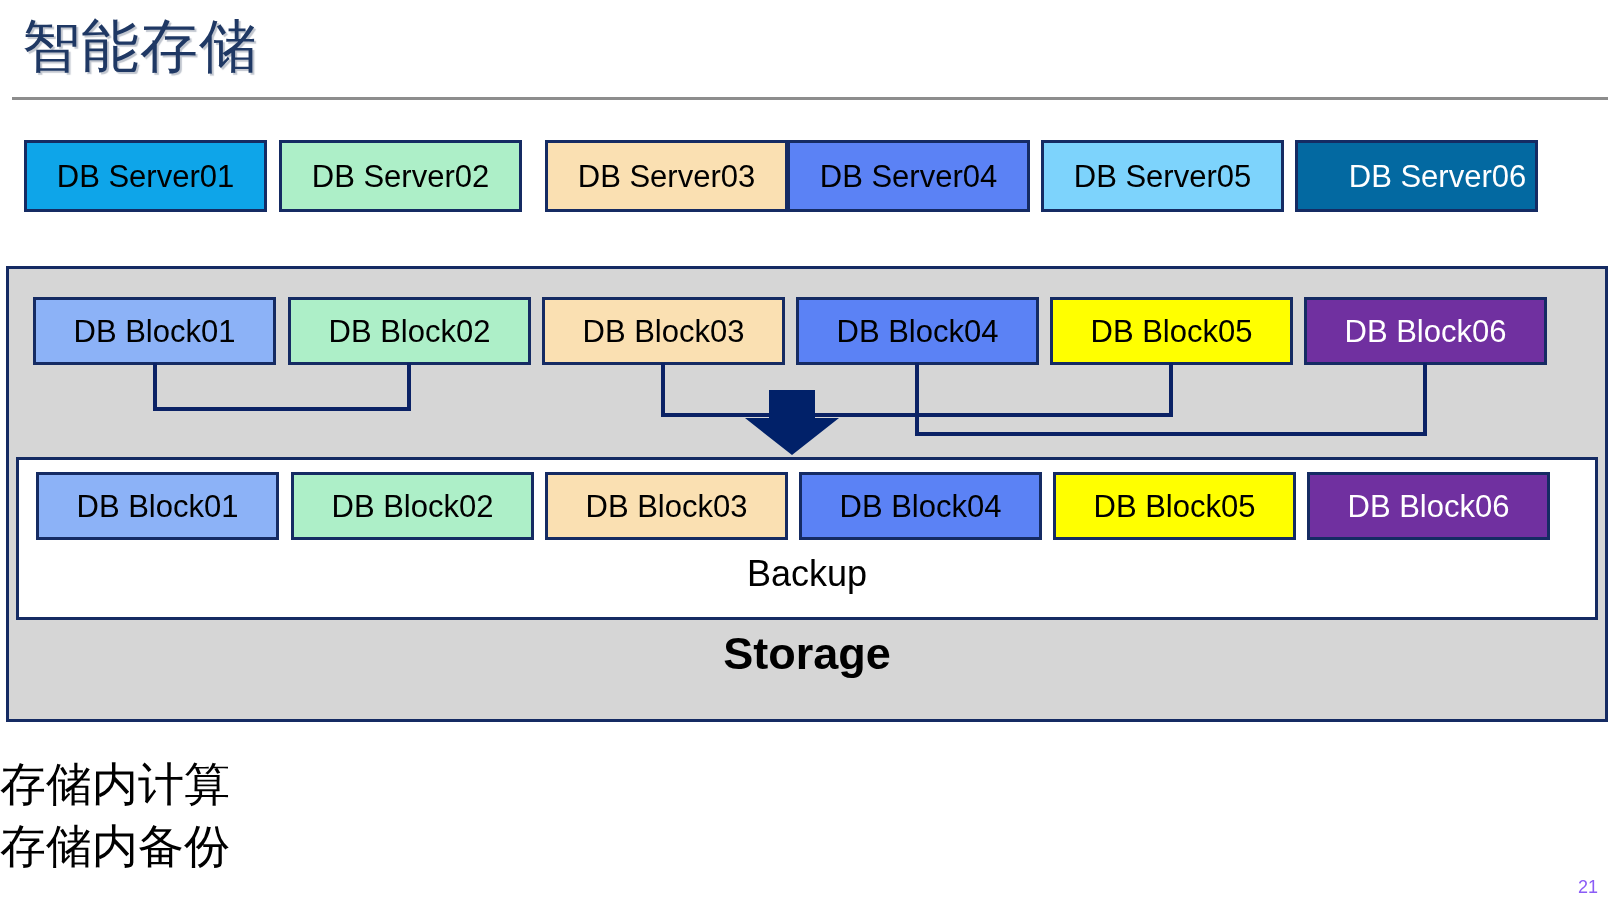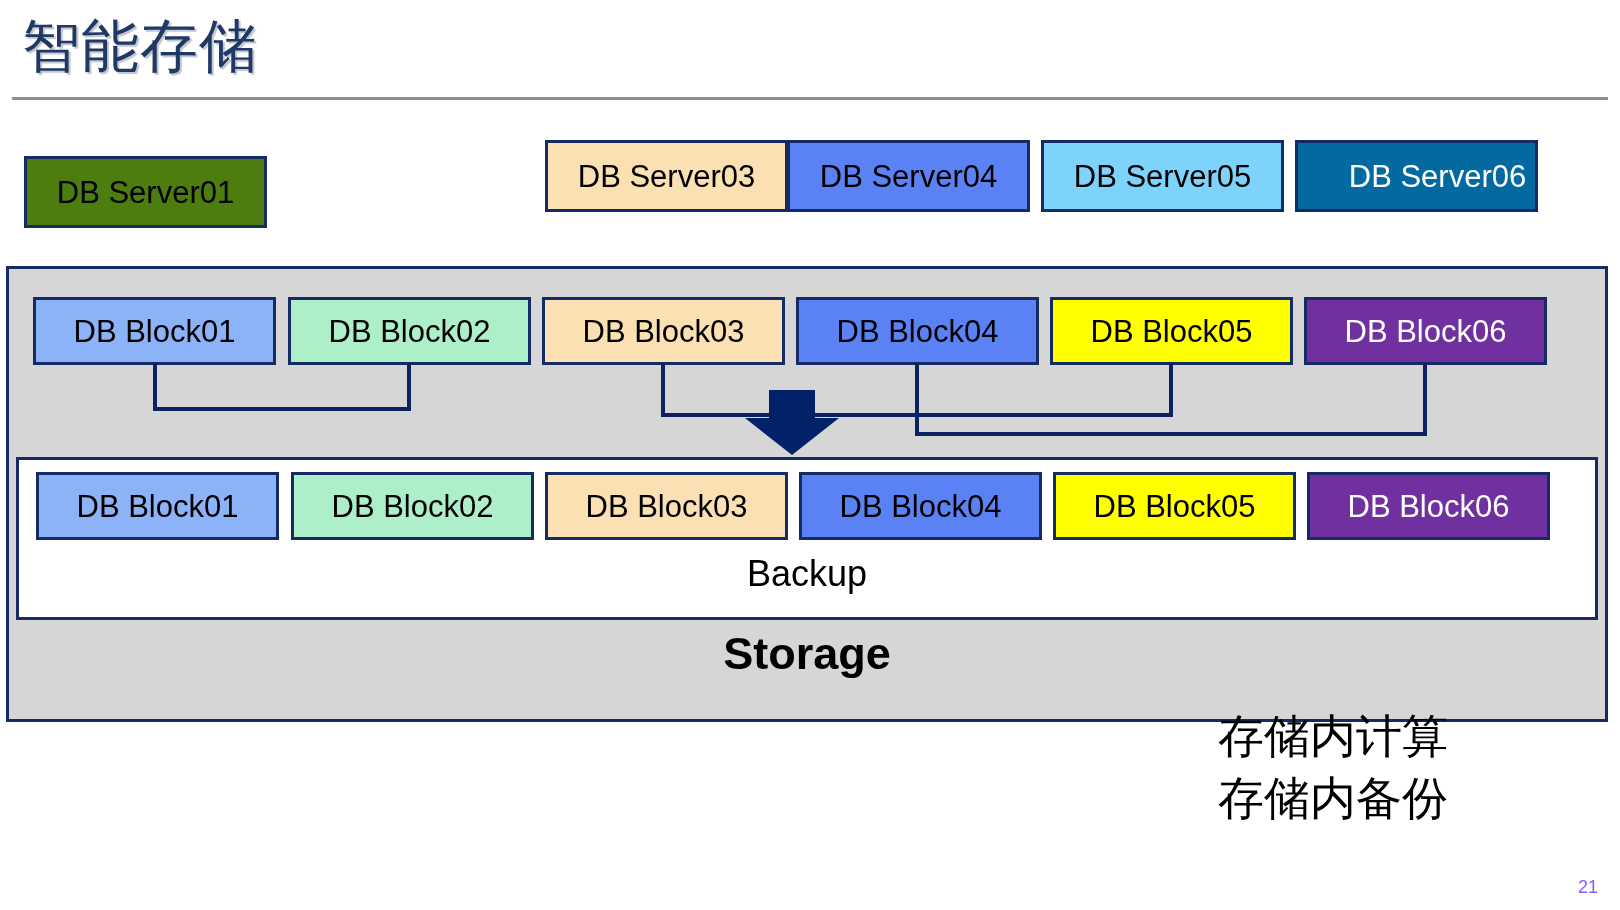"DB Server01" div.dbbox { background: #4d7c0f -> #0ea5e9; margin-top: 16px -> none }
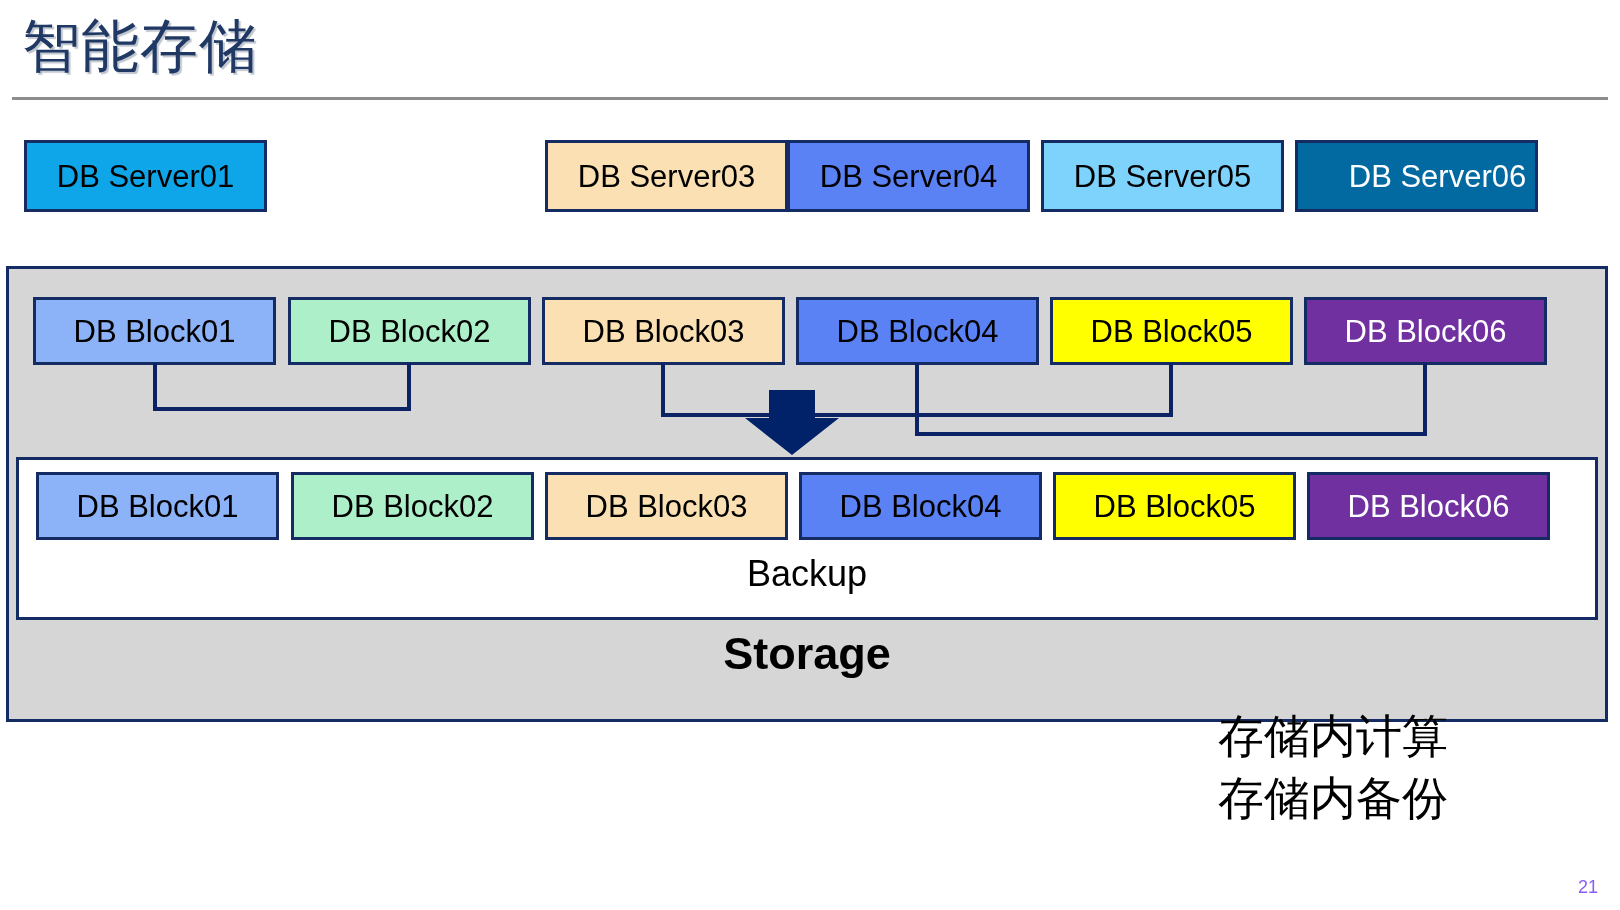"DB Server02" div.dbbox { html: none -> <div> <span>DB Server02</span> </div> }
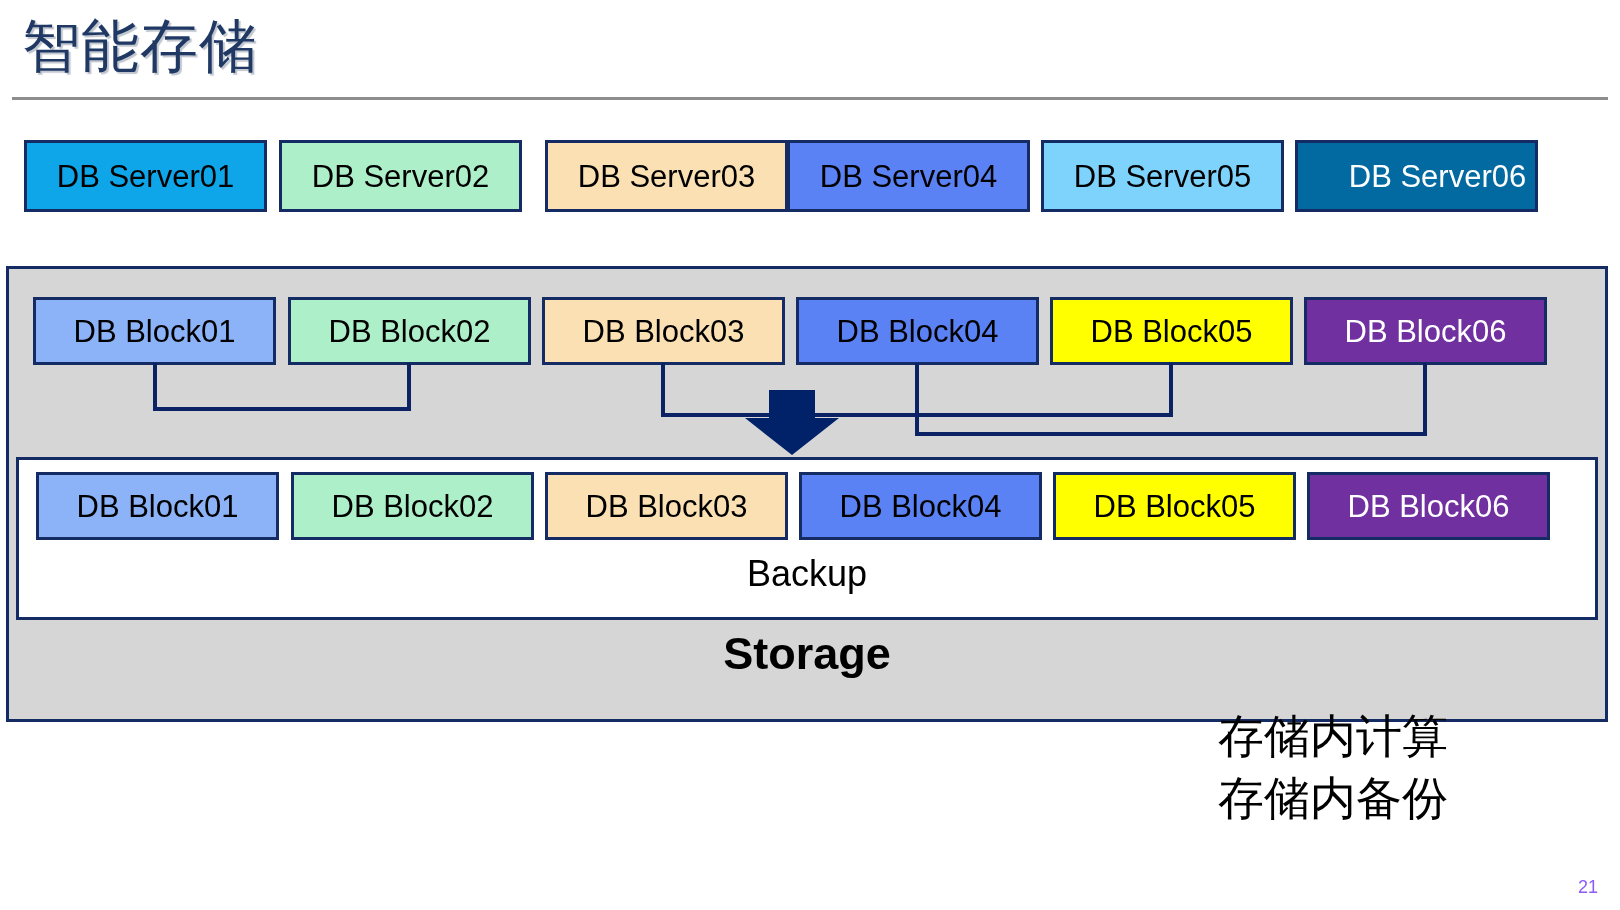"存储内计算" #captions { text-align: right -> left; top: 705px -> 753px }
